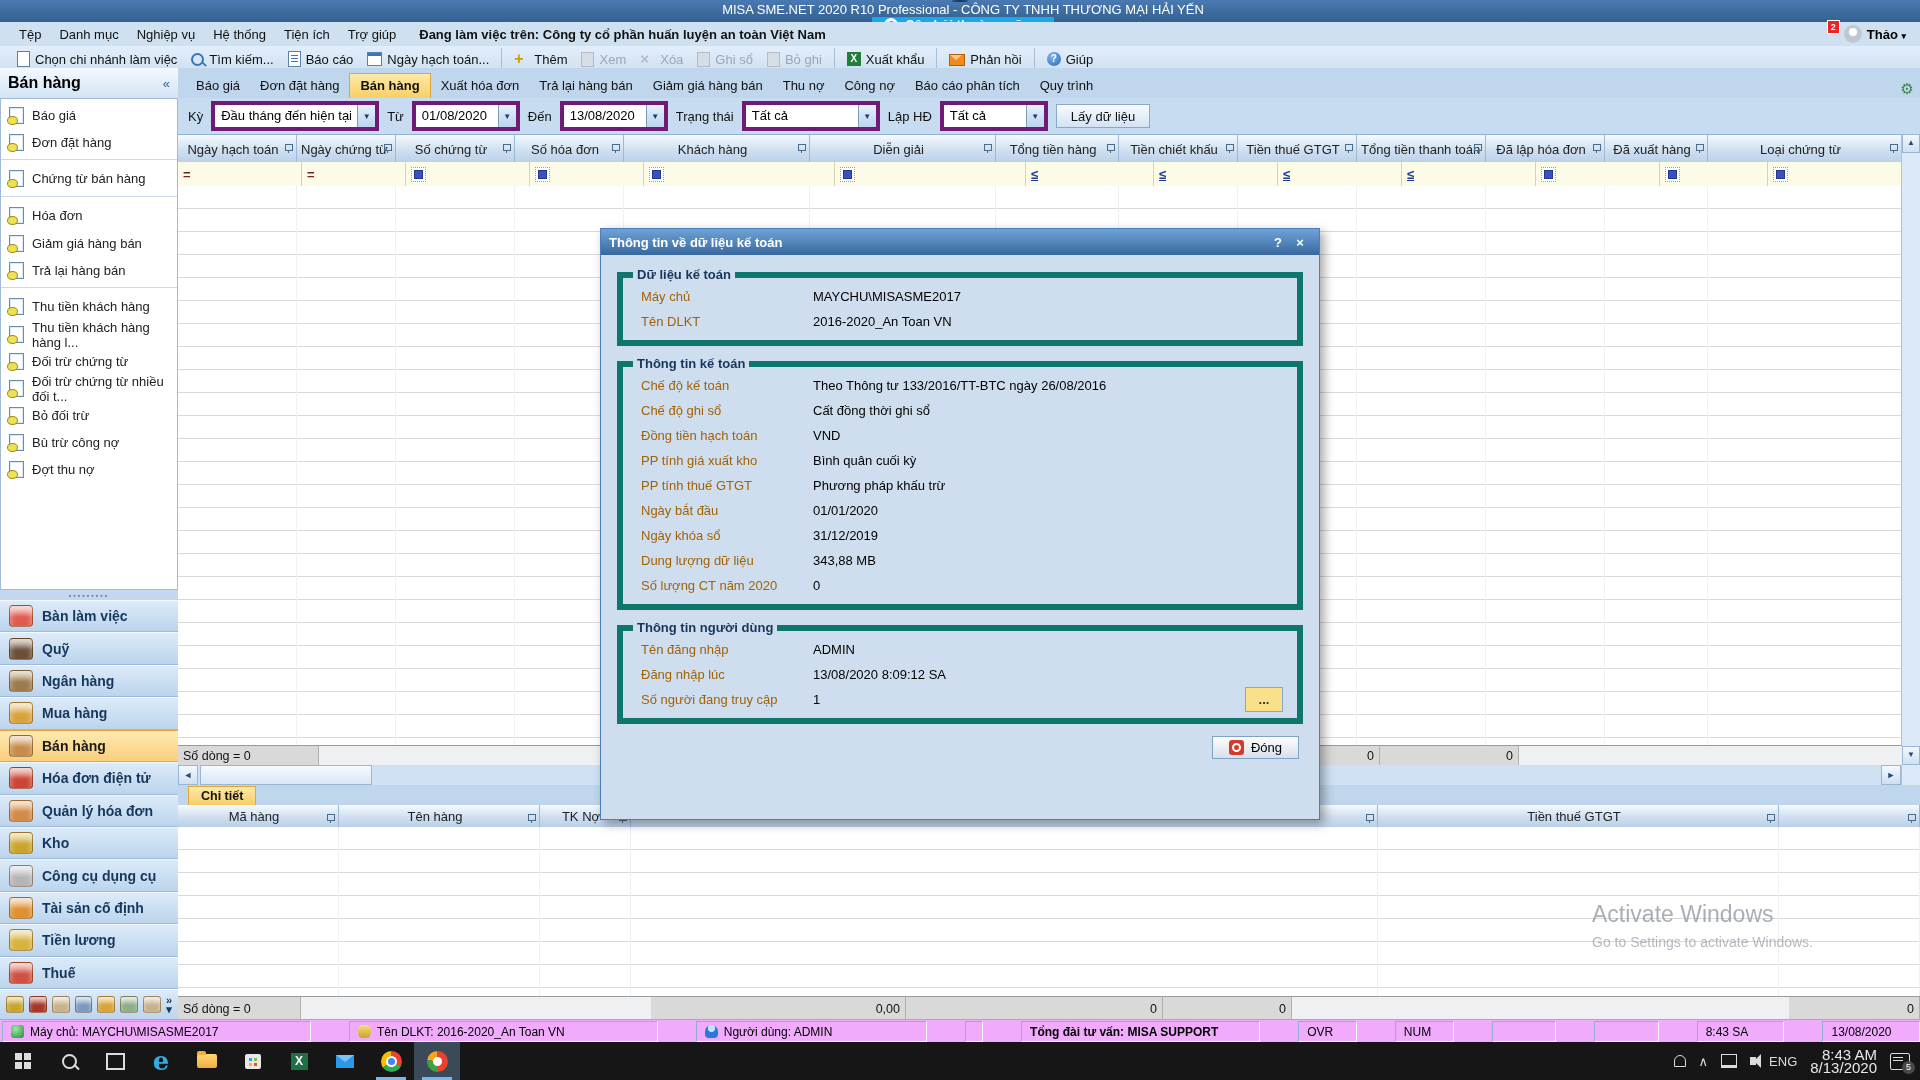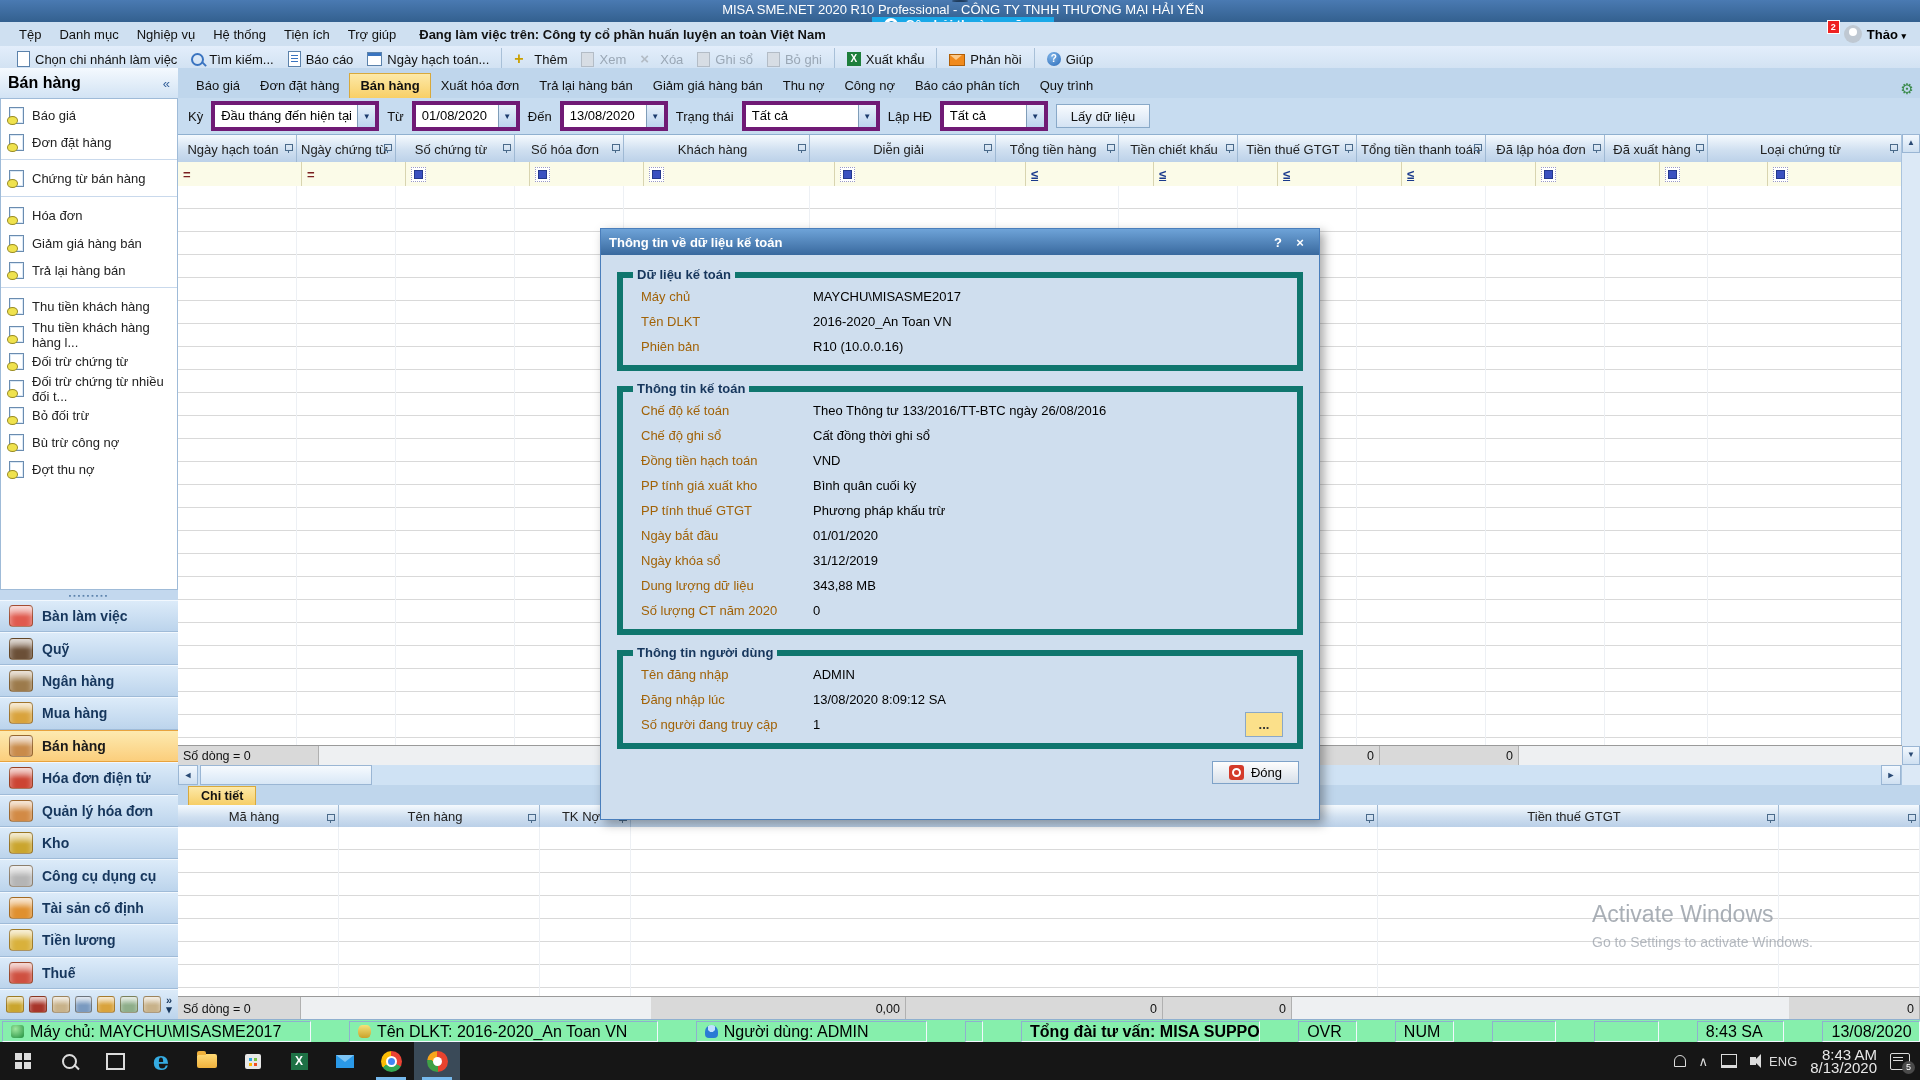"Phiên bản" div.drow { html: <div> <span>Phiên bản</span> <span>R10 (10.0.0.16)</span> </div> -> none }
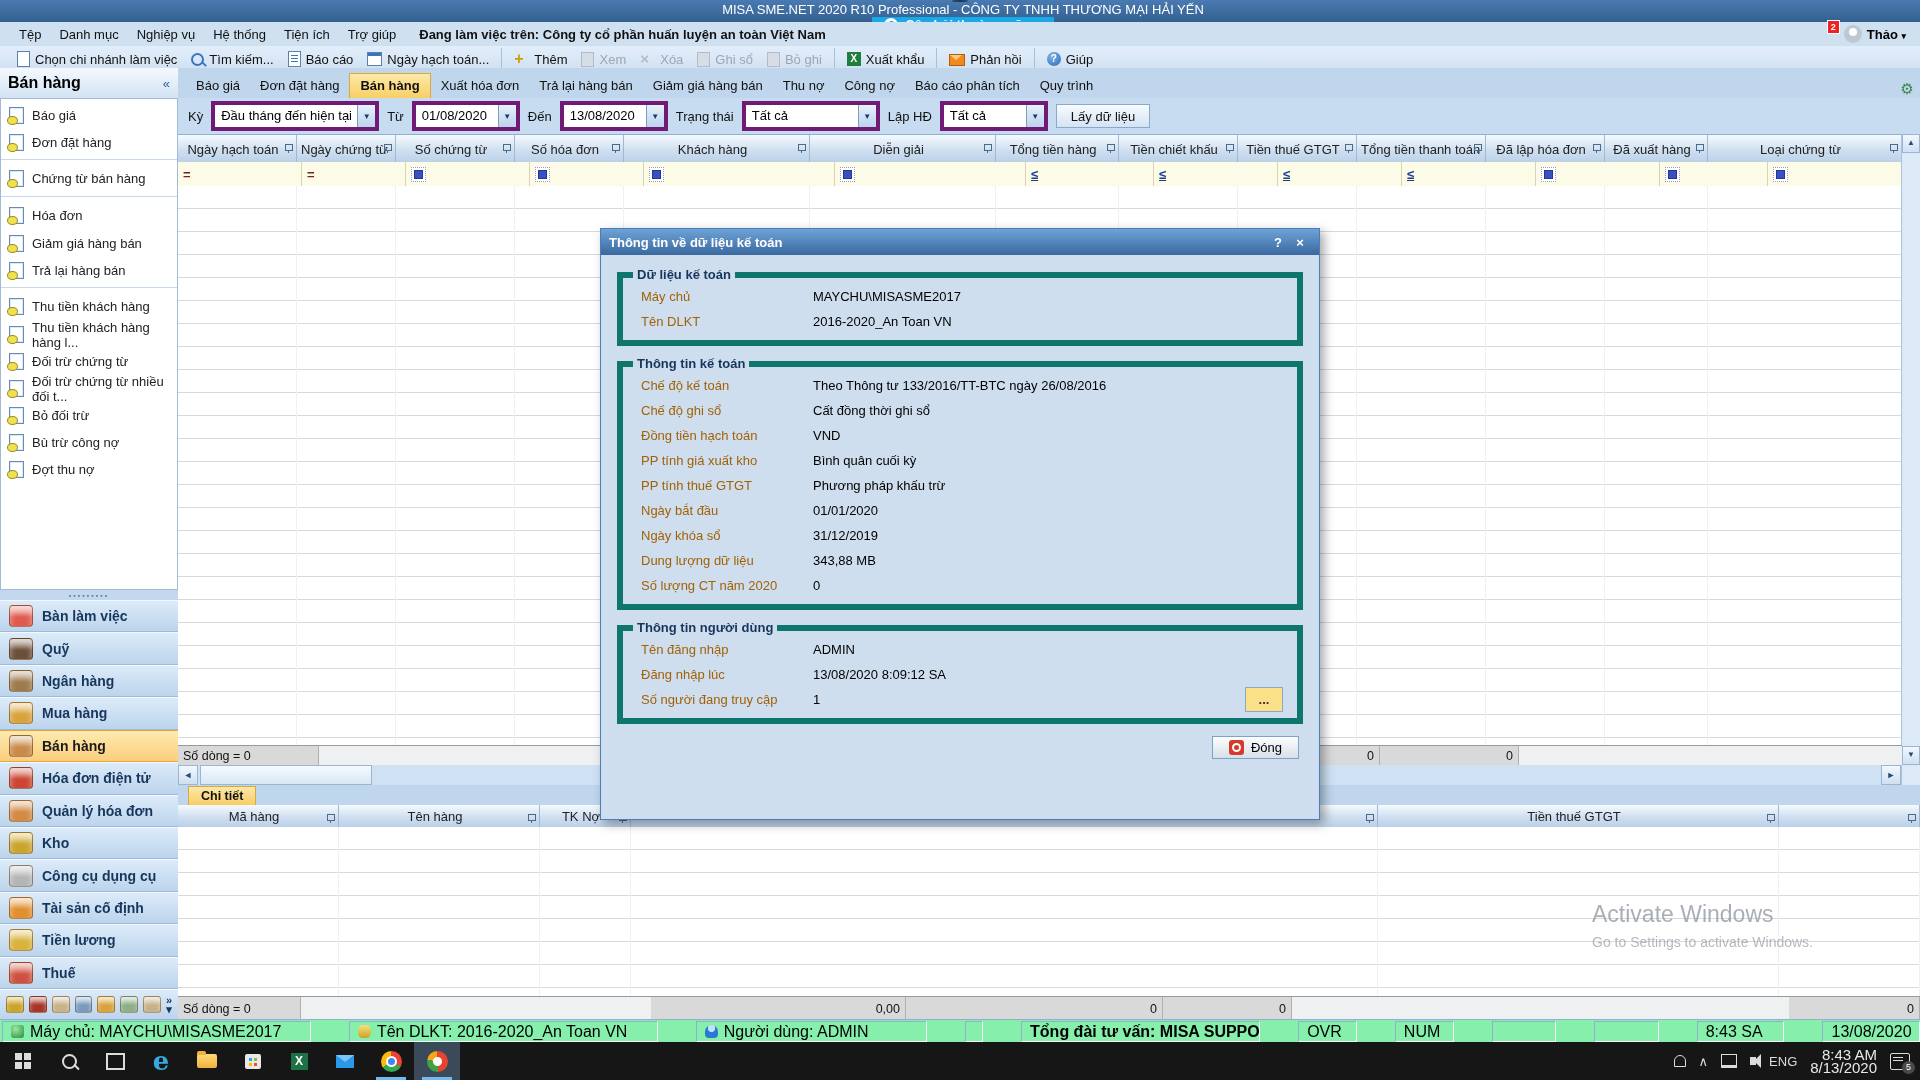"Máy chủ: MAYCHU\MISASME2017" .statusbar { background: #86efac -> #f0abfc; font-size: 16px -> 12px }
